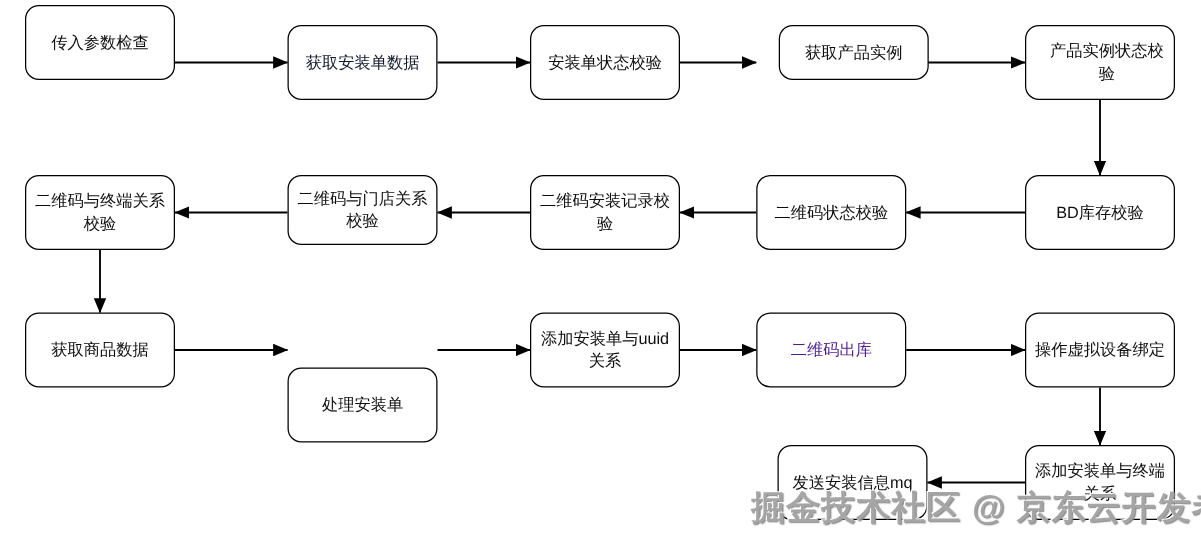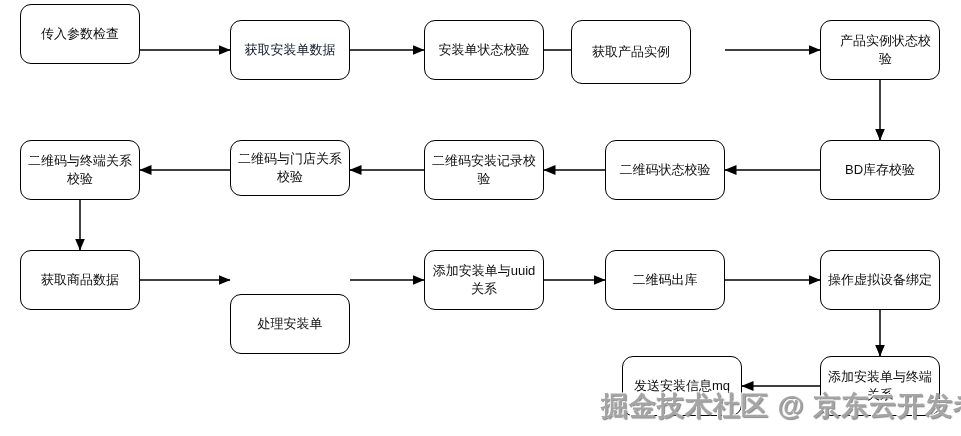"获取产品实例" div.node { height: 64px -> 44px; left: 571px -> 623px }
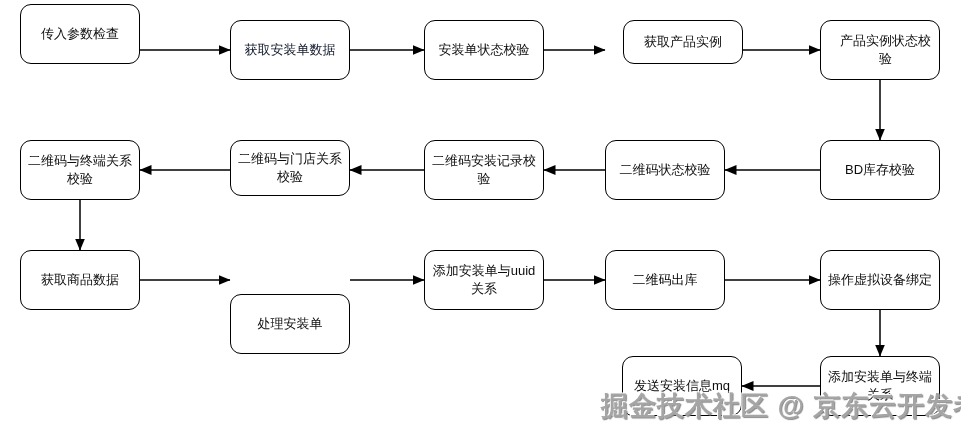"二维码出库" div.node { color: #000000 -> #4c1d95 }
